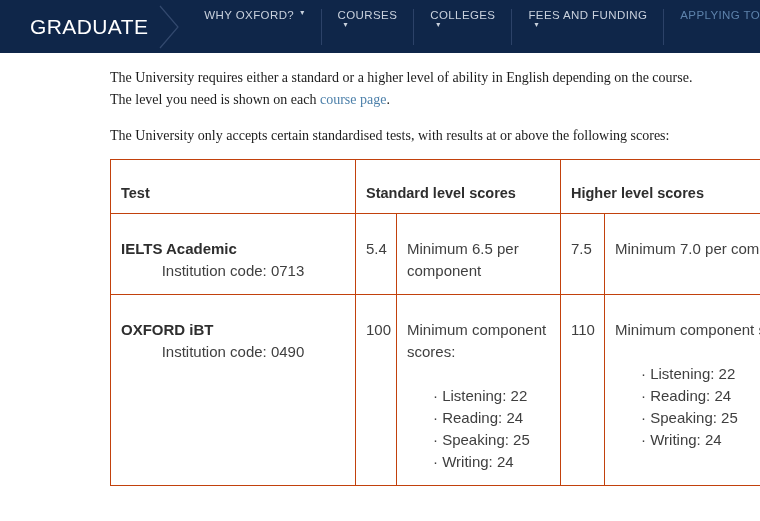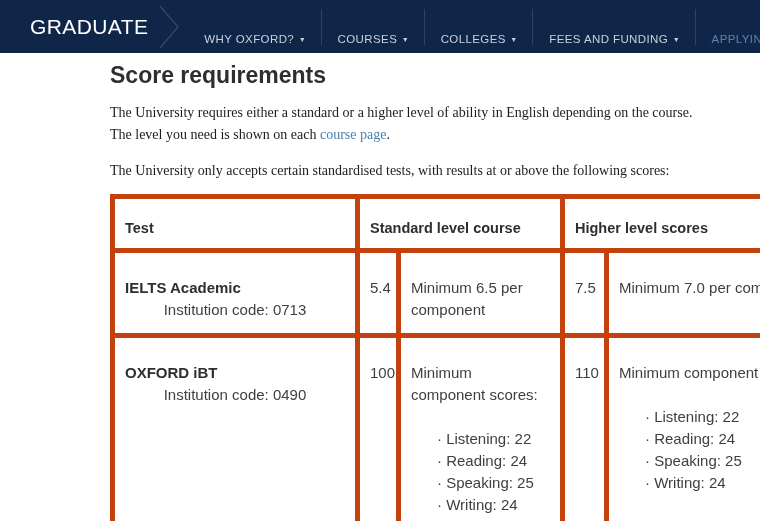"WHY OXFORD?" .nav-item { align-items: flex-end -> flex-start }
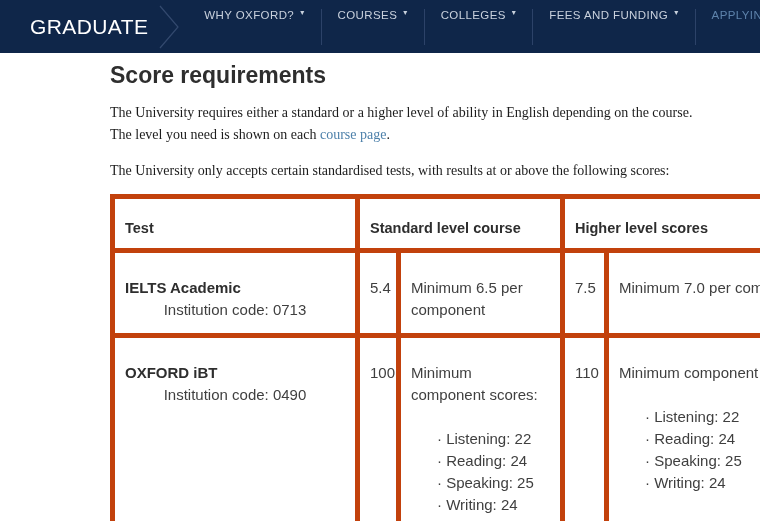"COURSES" .nav-item + .nav-item { flex-direction: none -> column }
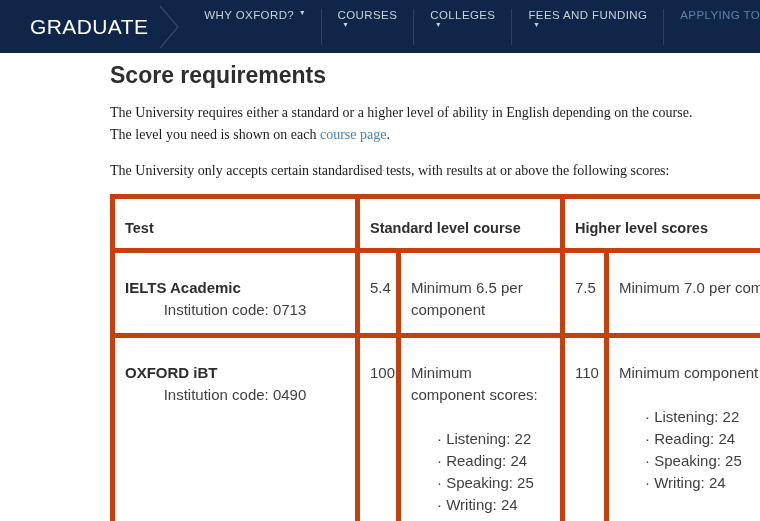"Score requirements" h1.page-title { html: <h1>Score requirements</h1> -> none }
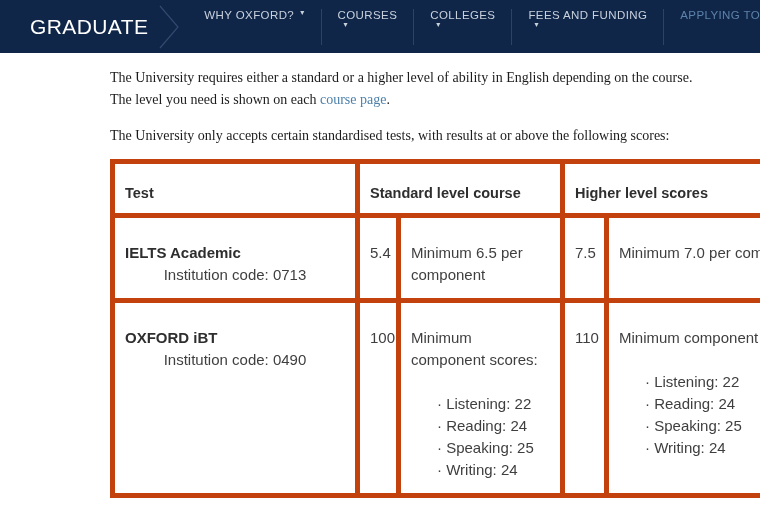"Test" table.scores th, table.scores td { border: 5px solid #c2410c -> 1px solid #c2410c }
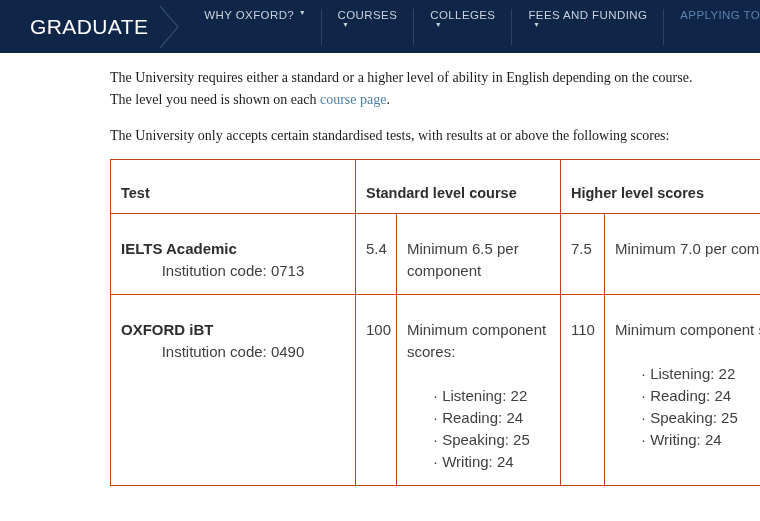"Standard level course" th { text: course -> scores }
